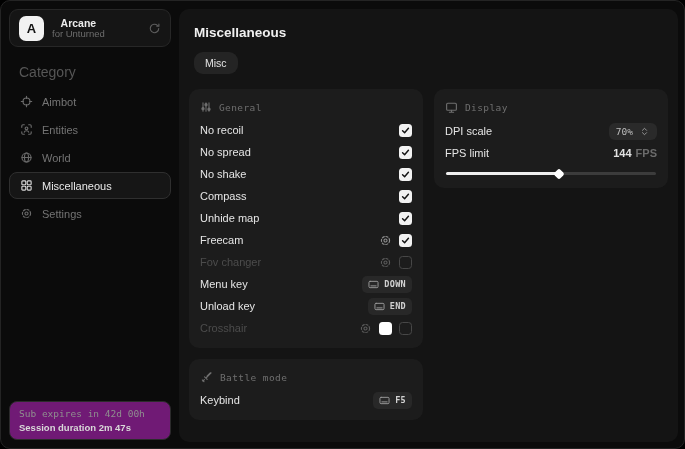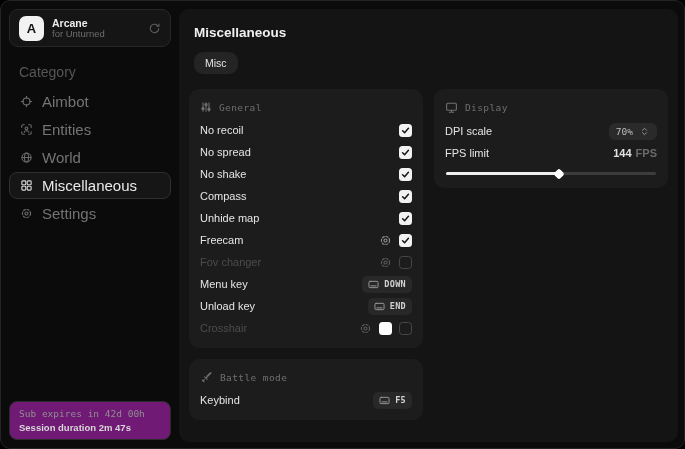"Arcane" .app-title { text-align: none -> center }
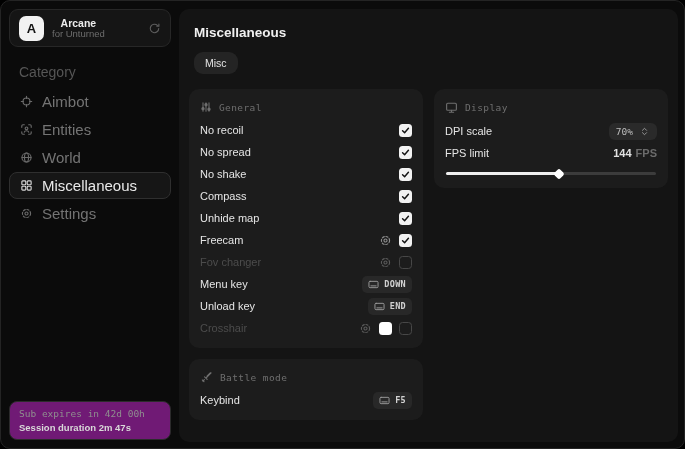"Aimbot" .nav-item { font-size: 15px -> 11px }
